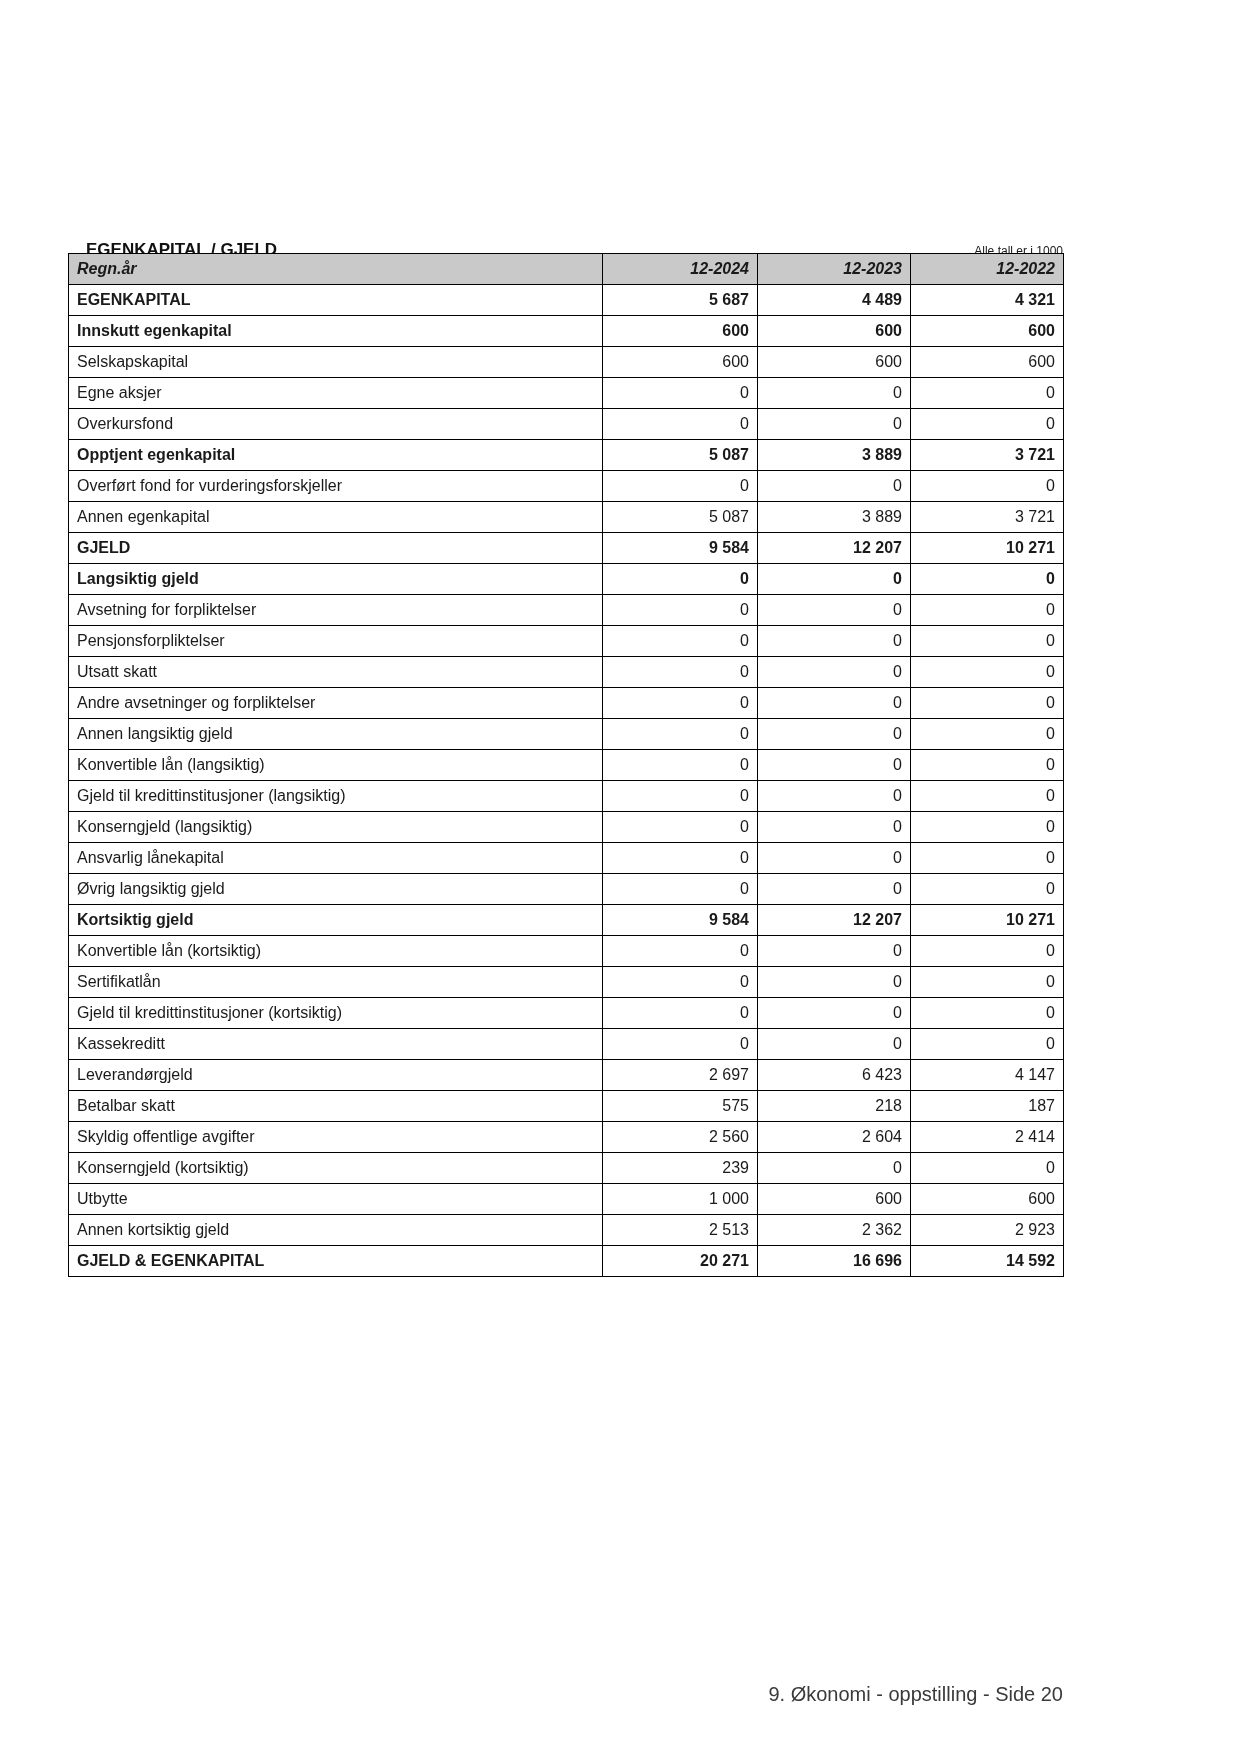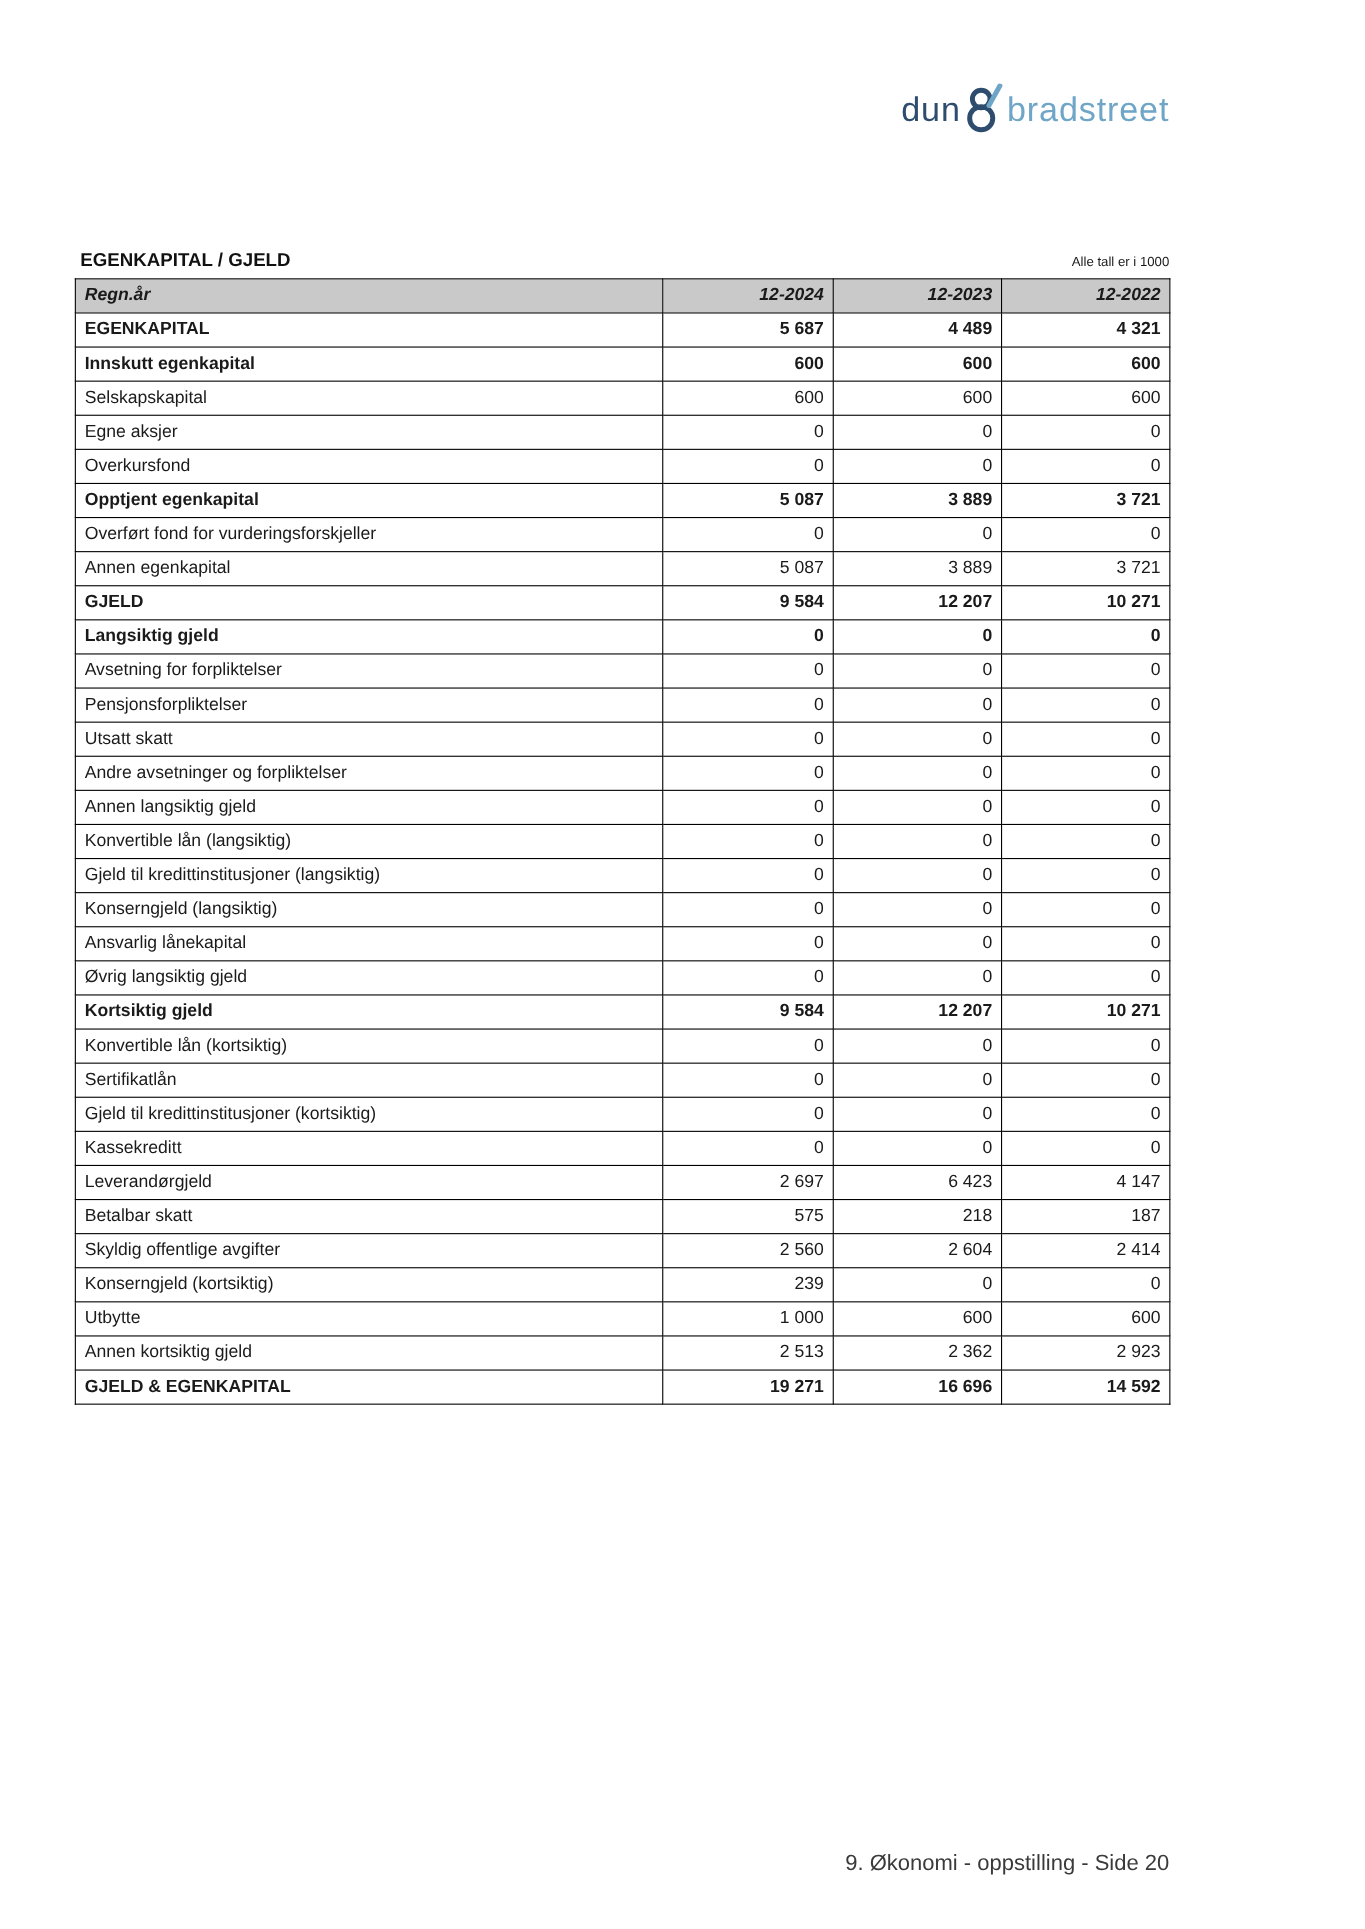"dun" div.logo { html: <div> <span>dun</span> <span> <svg> <circle></circle> <circle></circle> <line></line> </svg> </span> <span>bradstreet</span> </div> -> none }
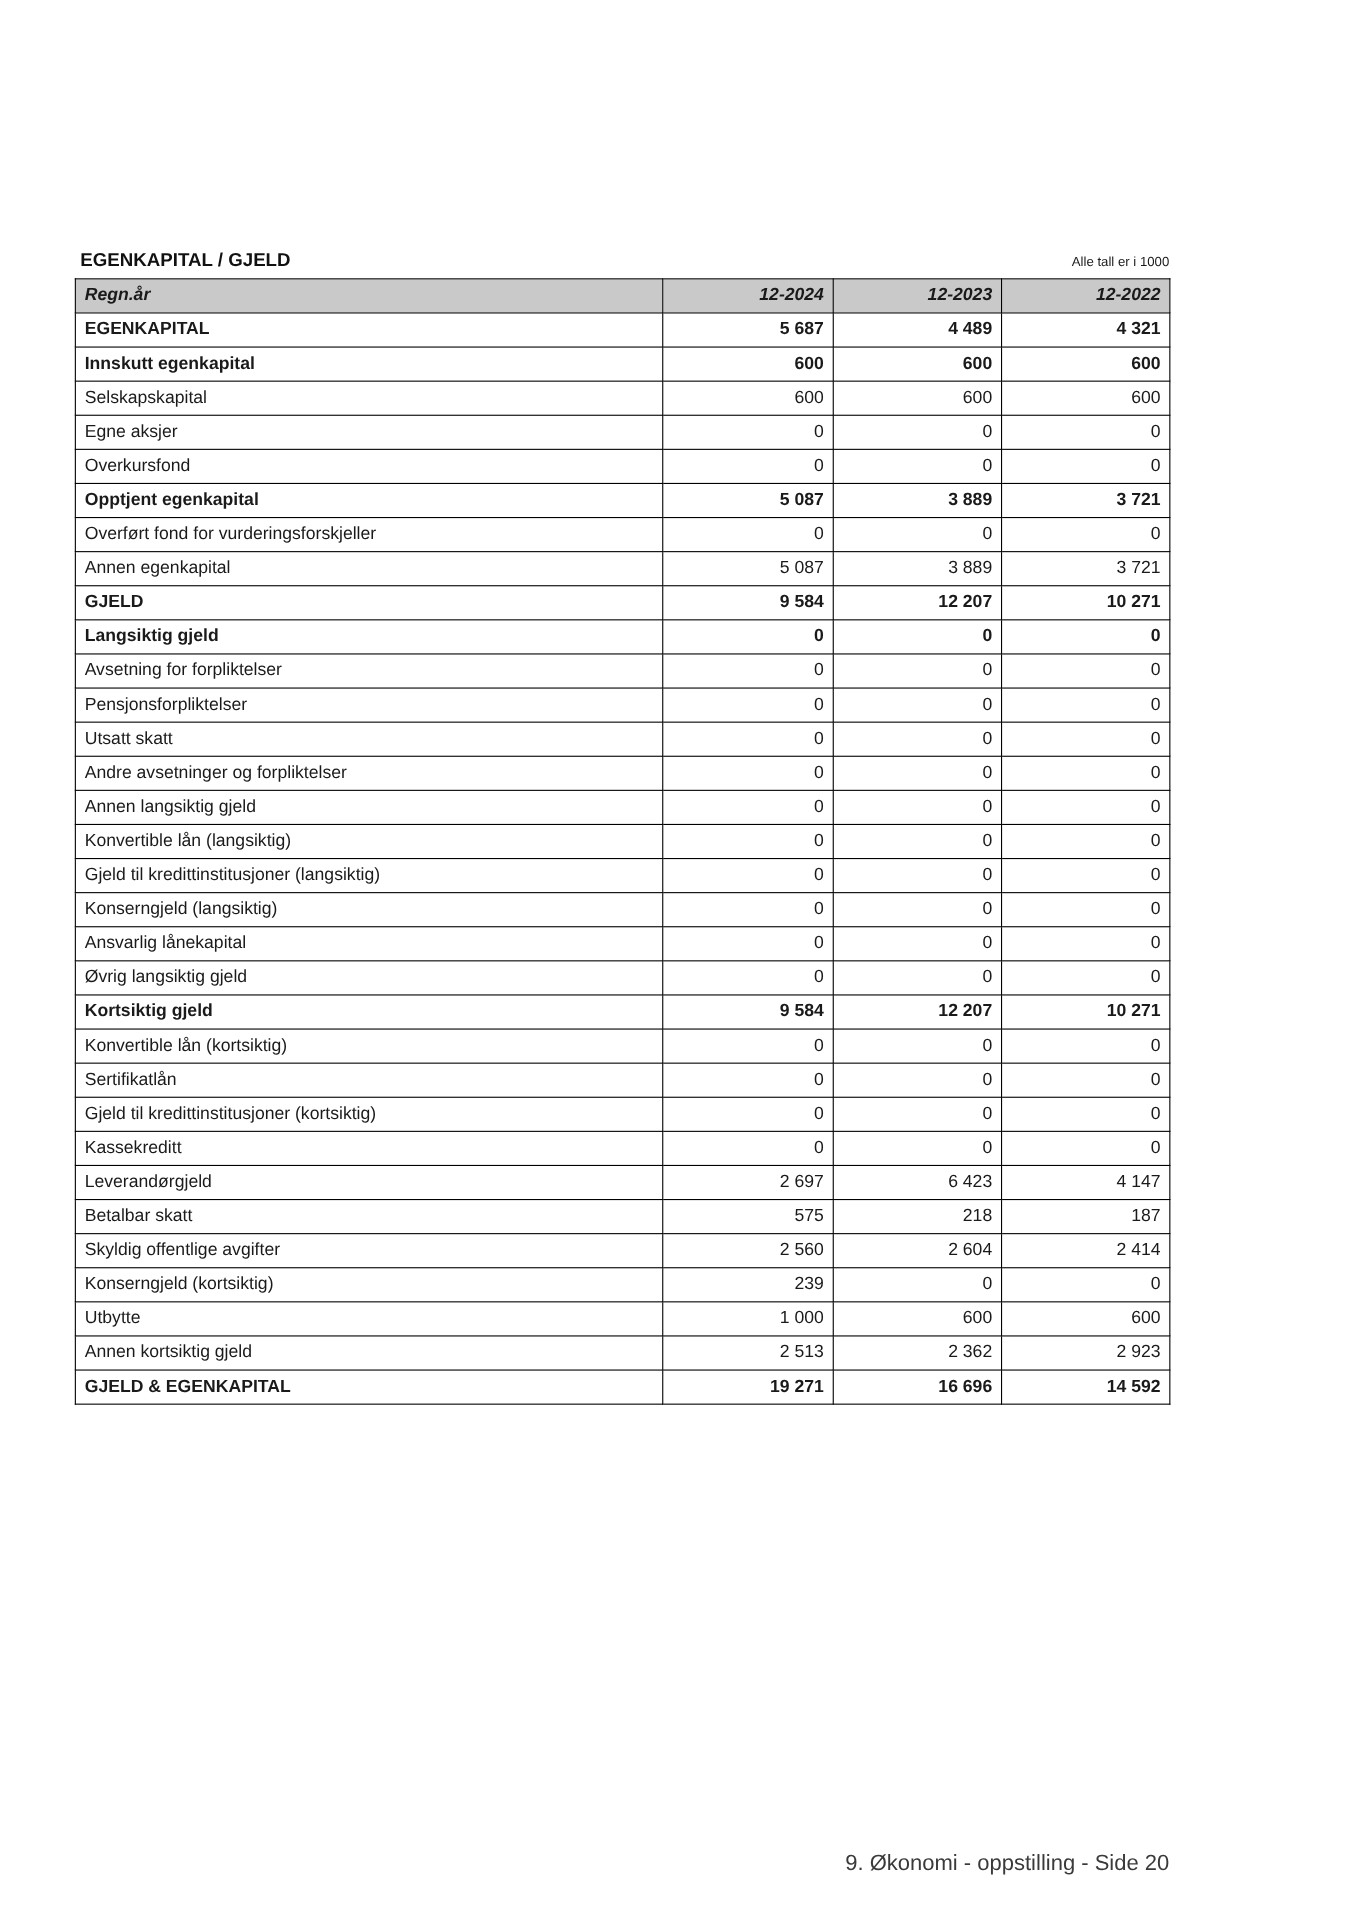"EGENKAPITAL / GJELD" .page-title { margin: 5px -> 18px }
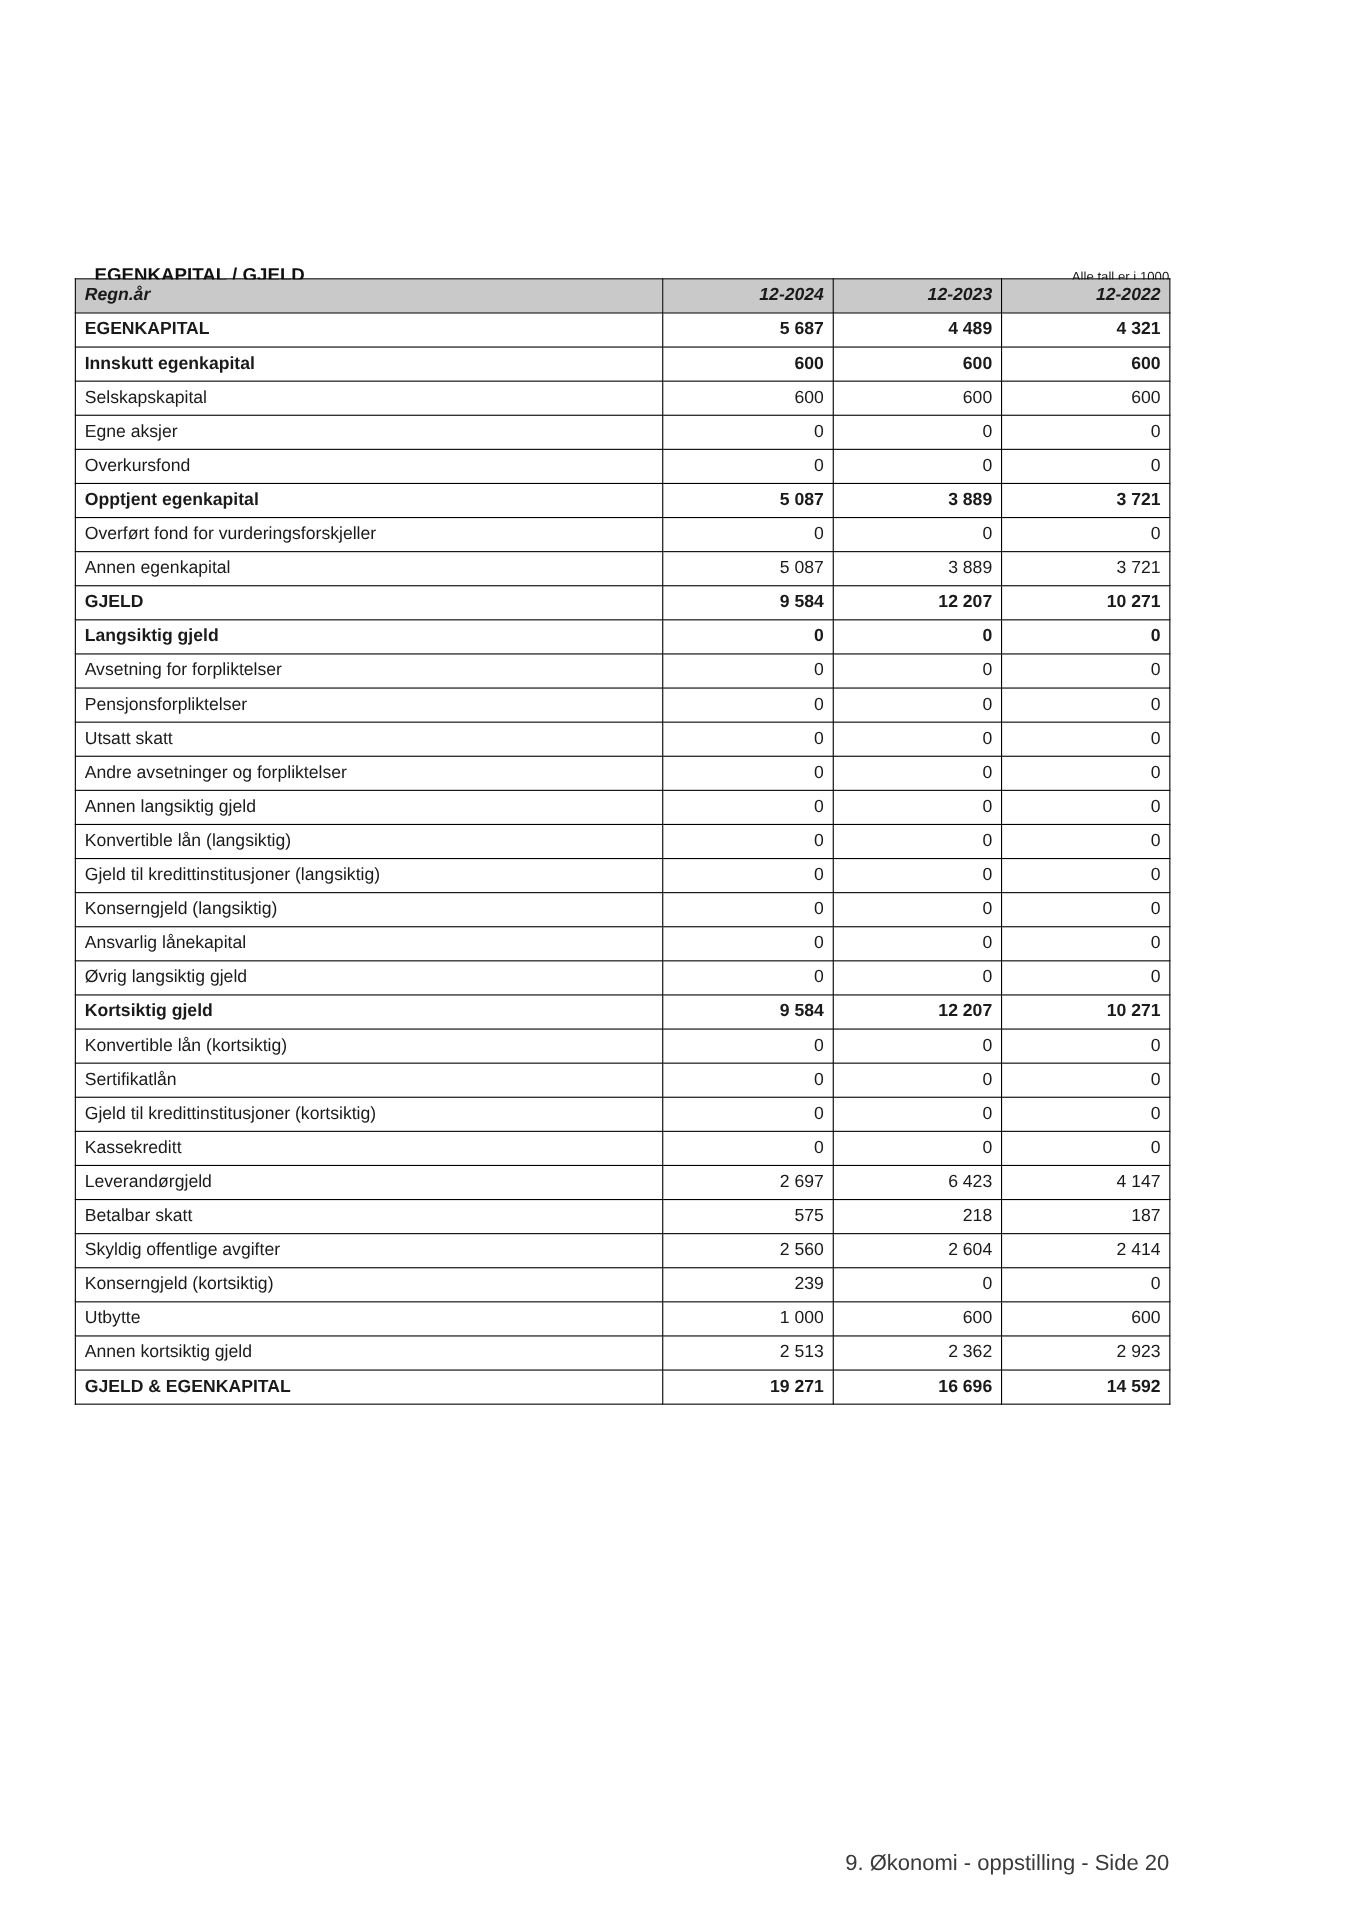"19 271" td.num { text: 19 271 -> 20 271 }
